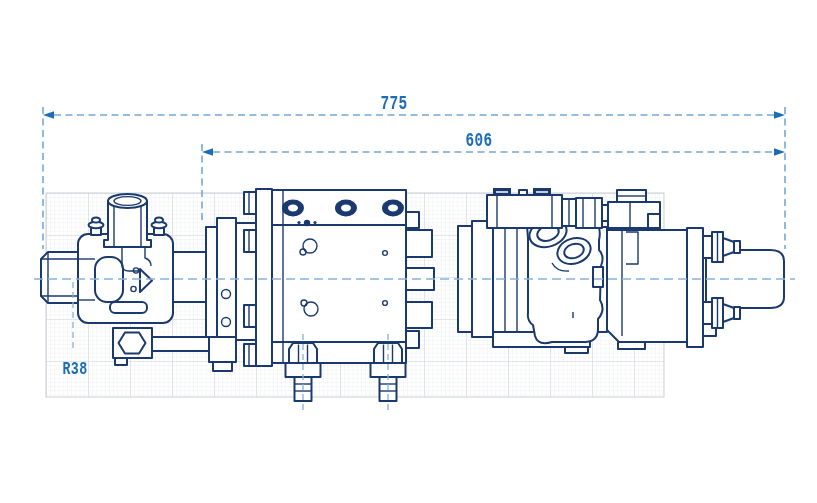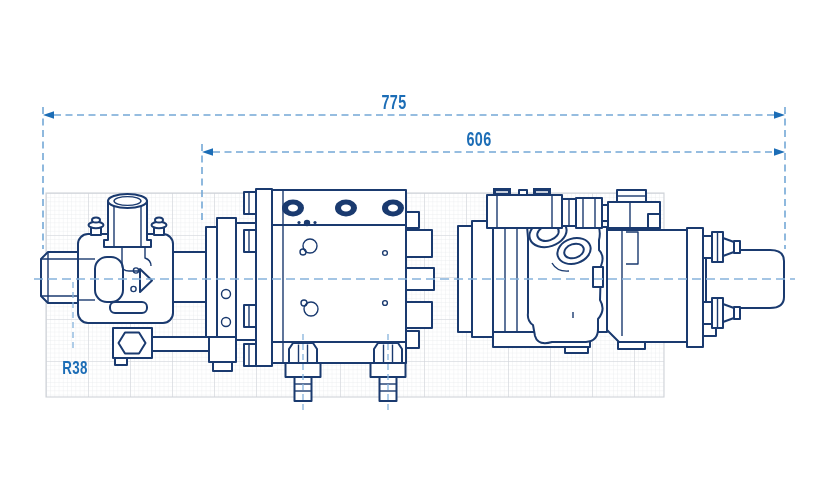"775" .canvas { font-family: Liberation Sans, sans-serif -> Liberation Mono, monospace }
